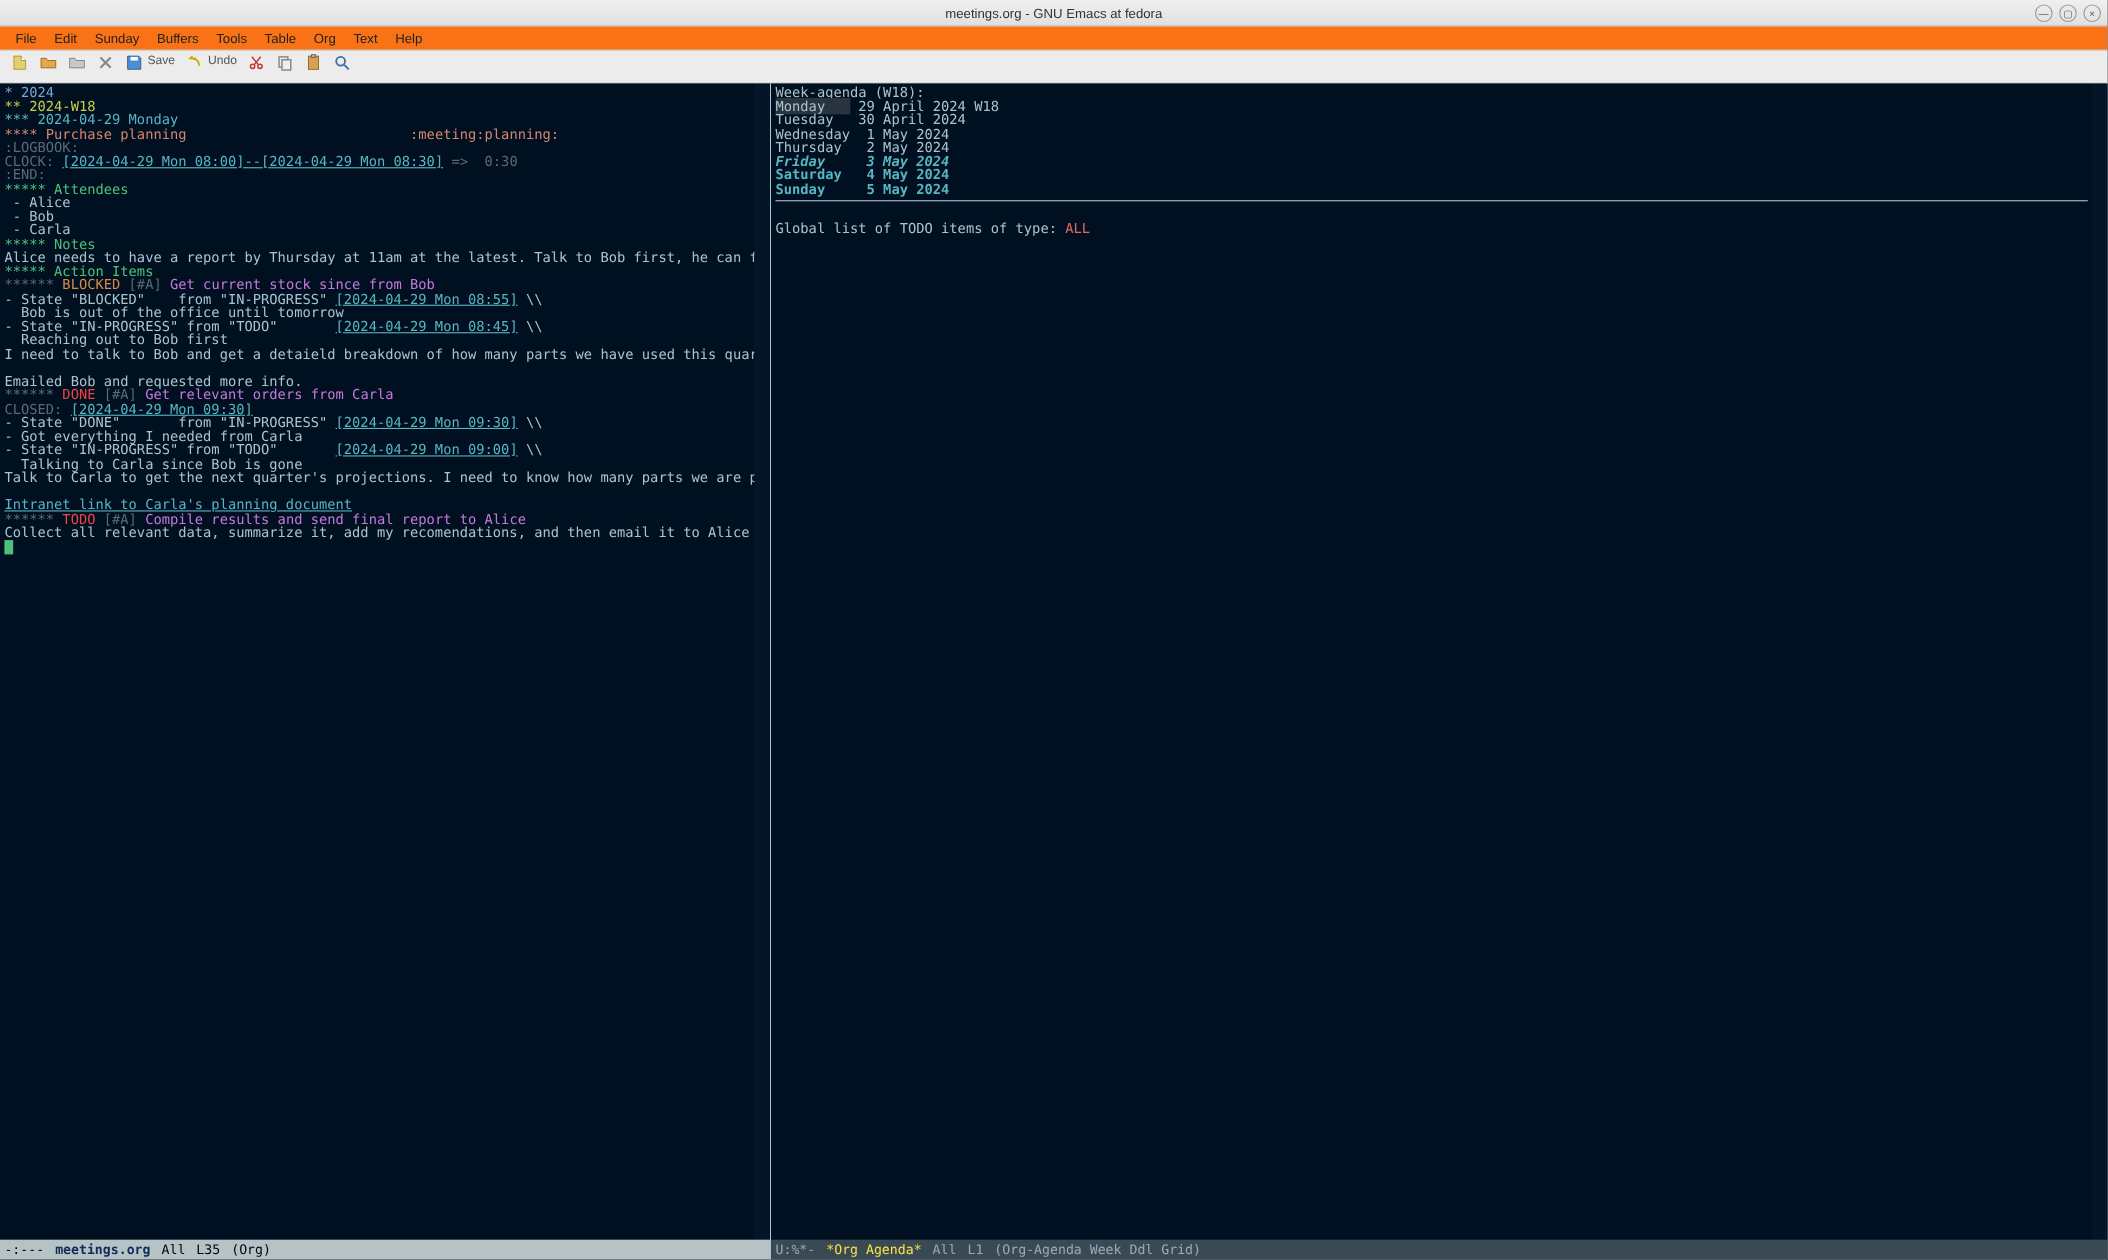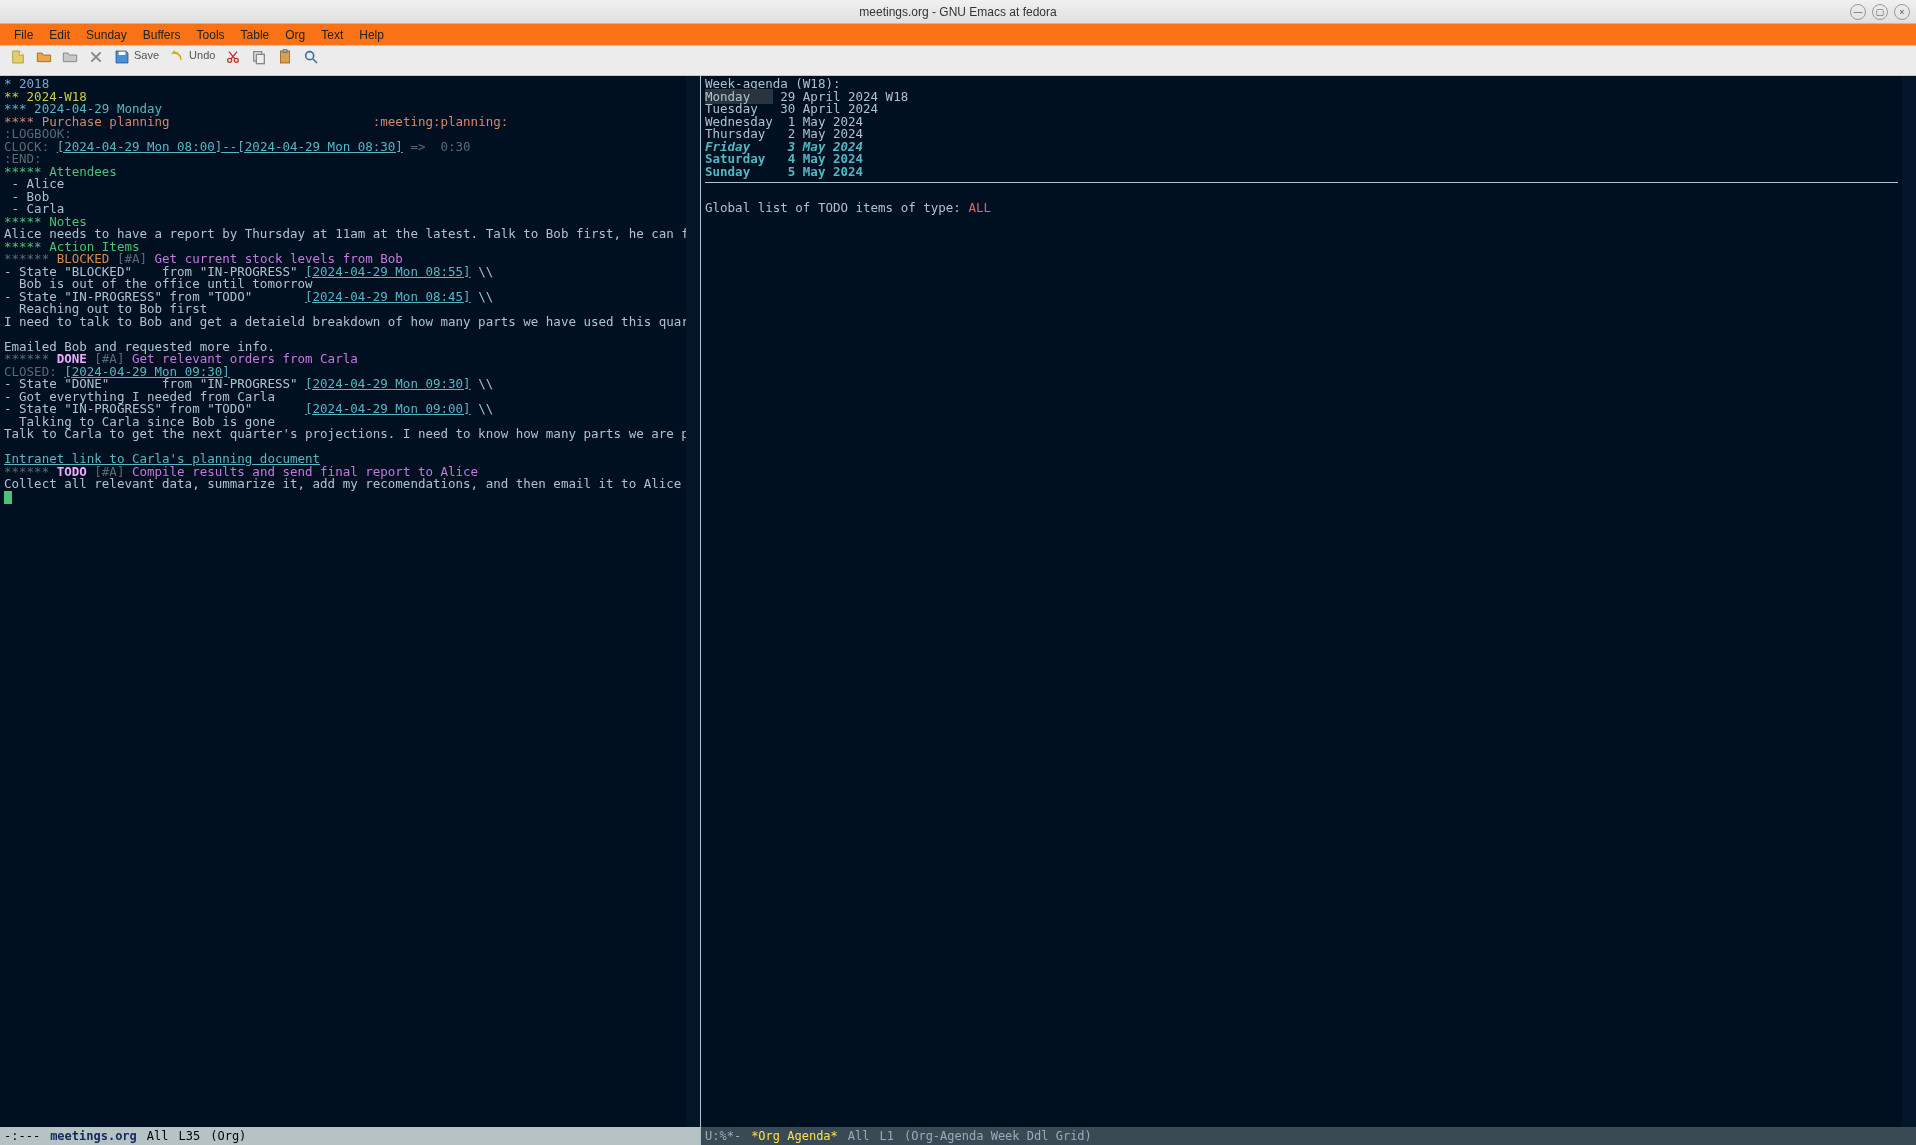"* 2018" span.c-bluelight { text: 2018 -> 2024 }
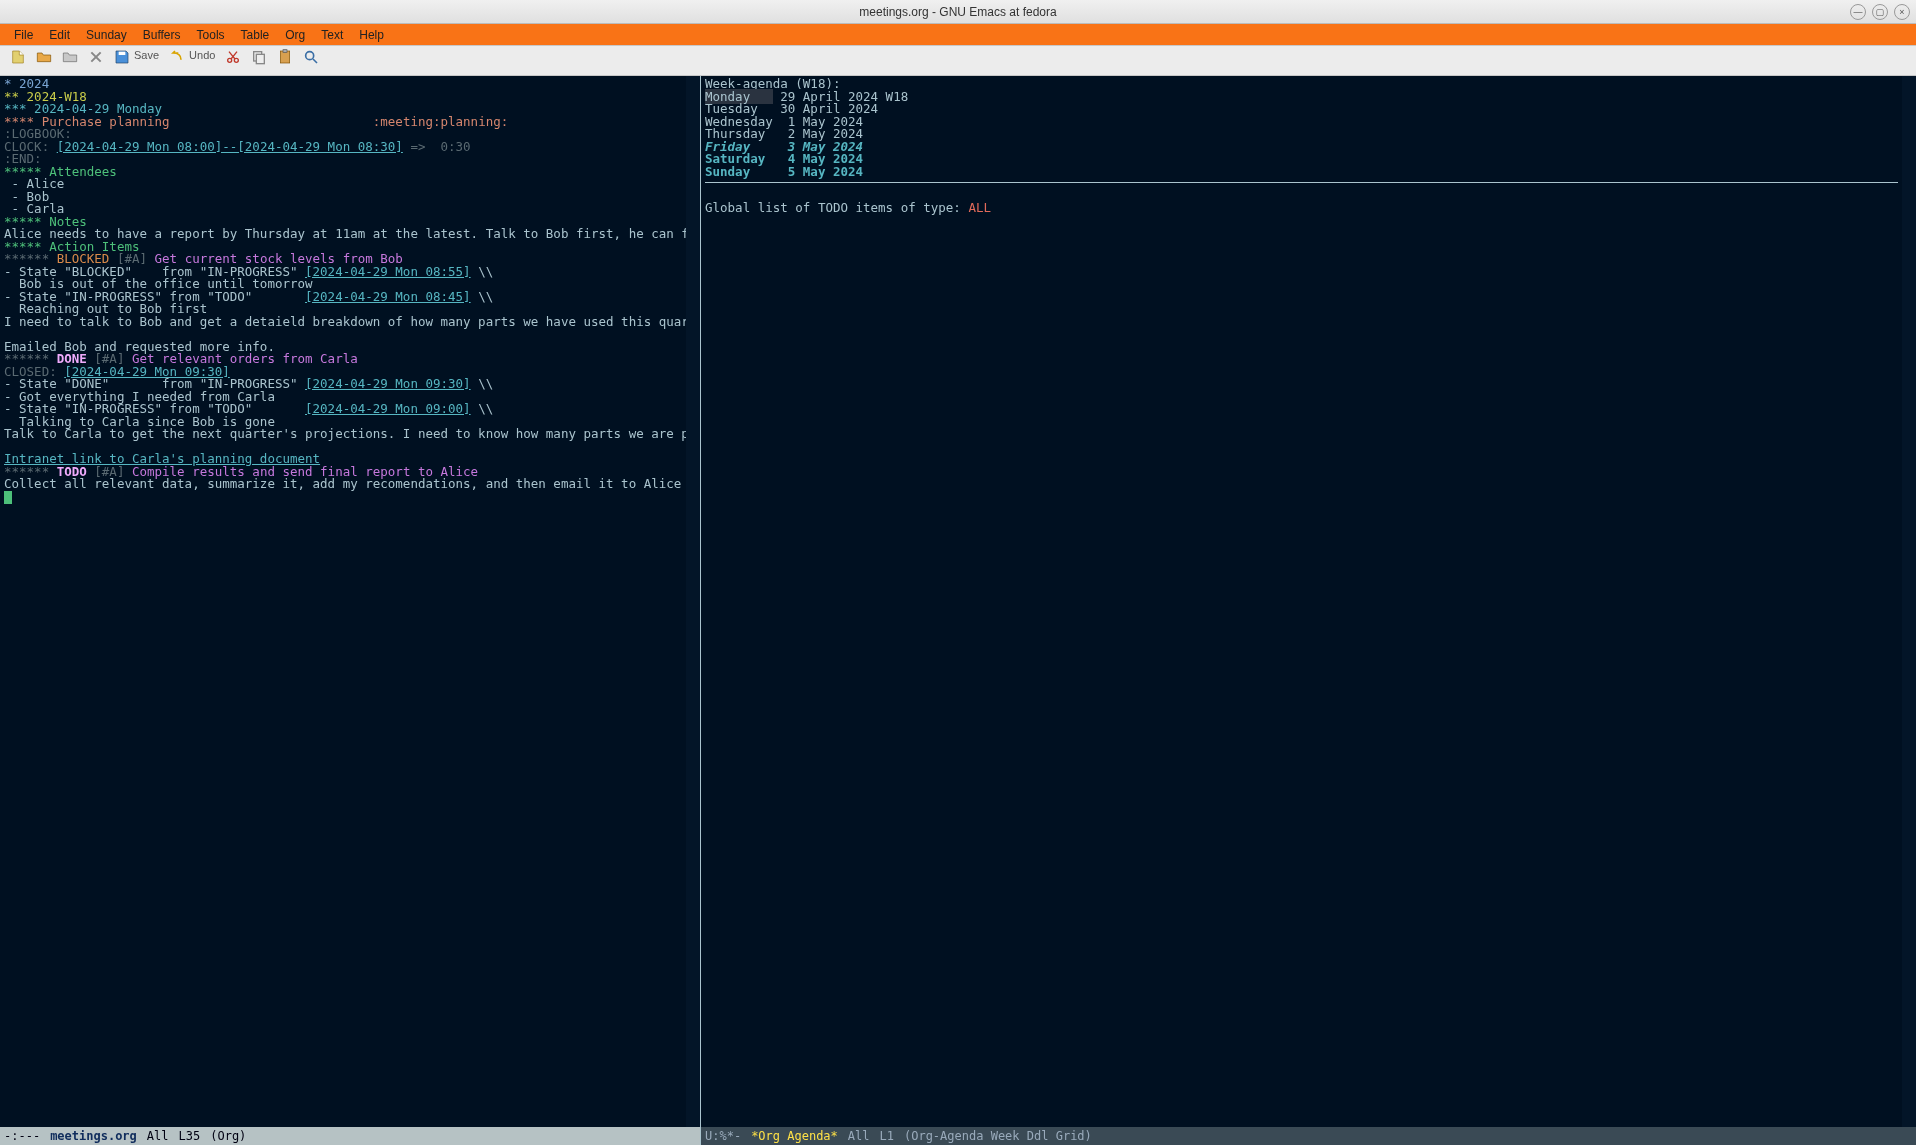"Get current stock levels from" span.c-magenta { text: levels -> since }
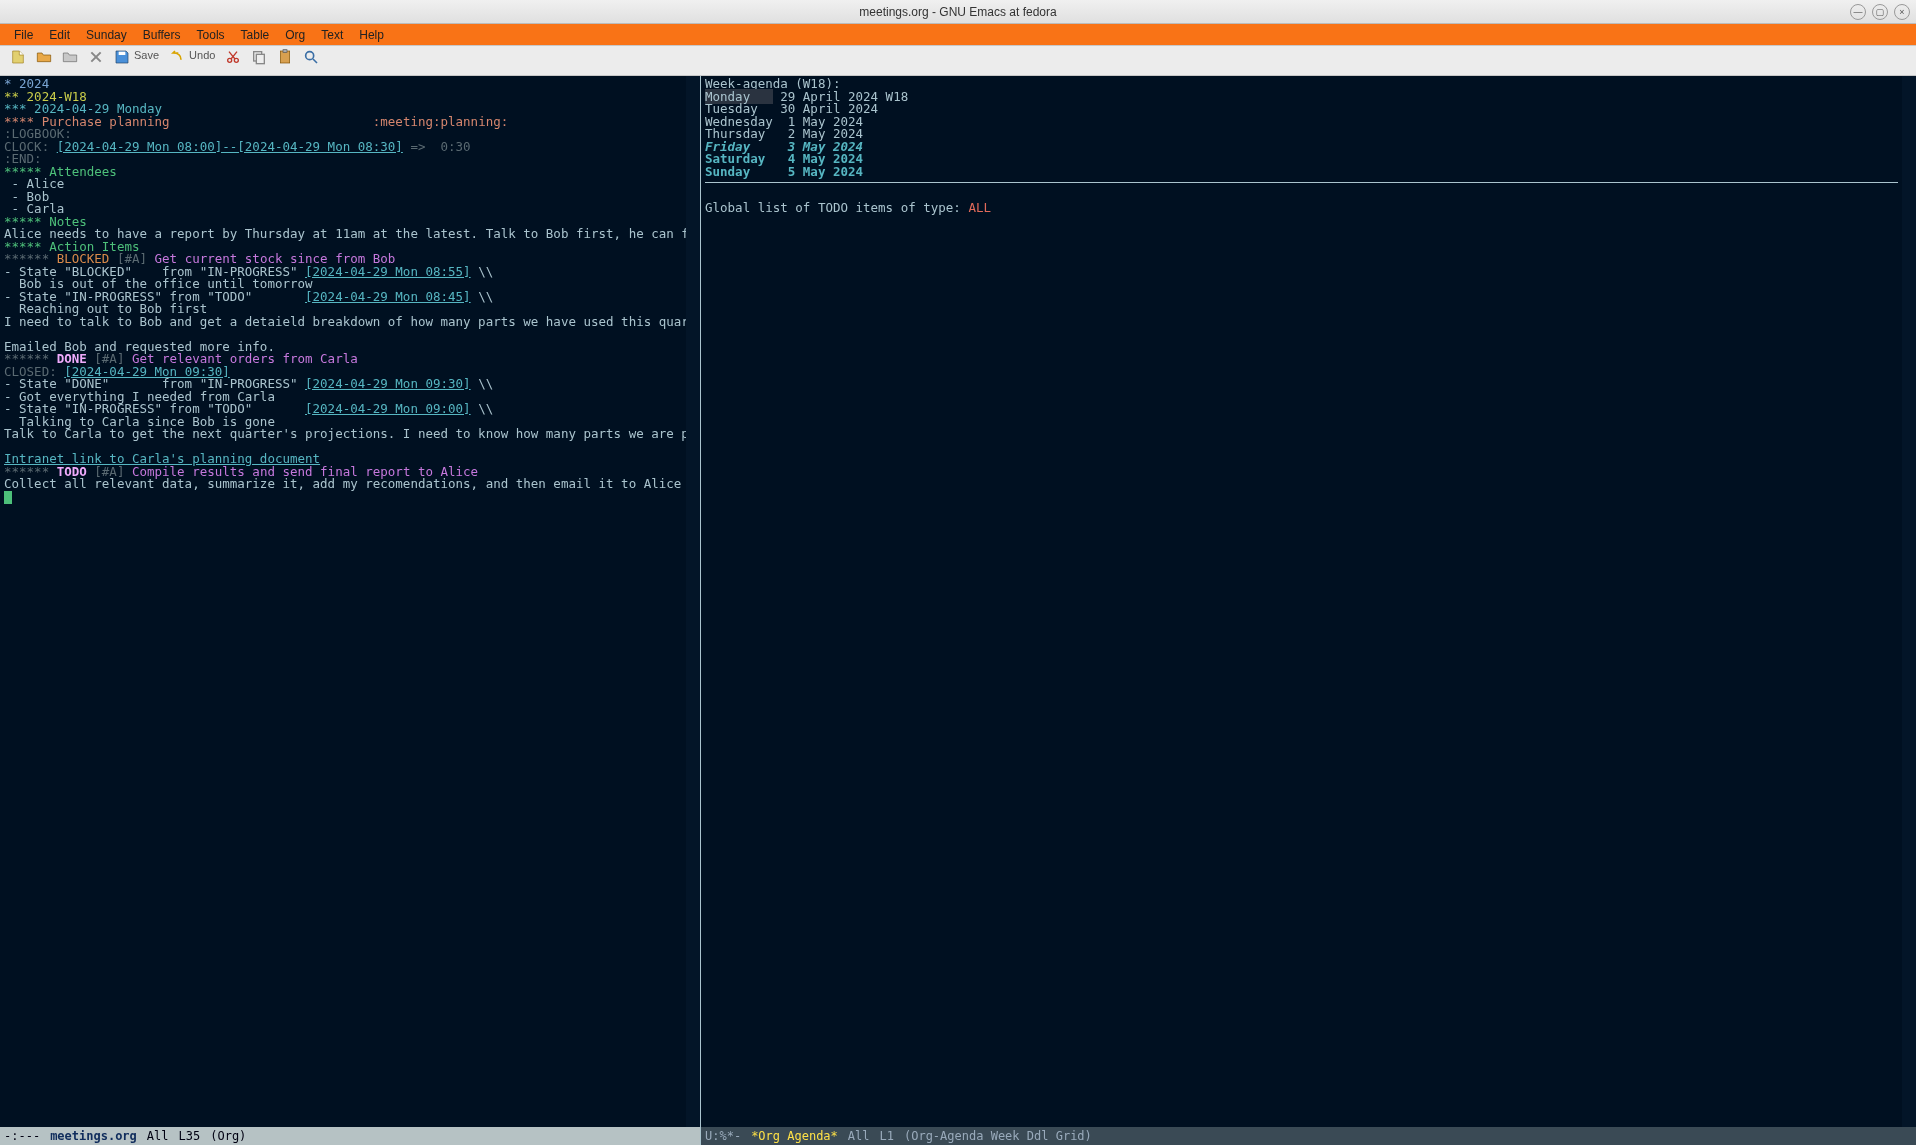"DONE" .c-bold-yl { color: #f0abfc -> #ef4444; font-weight: bold -> normal }
